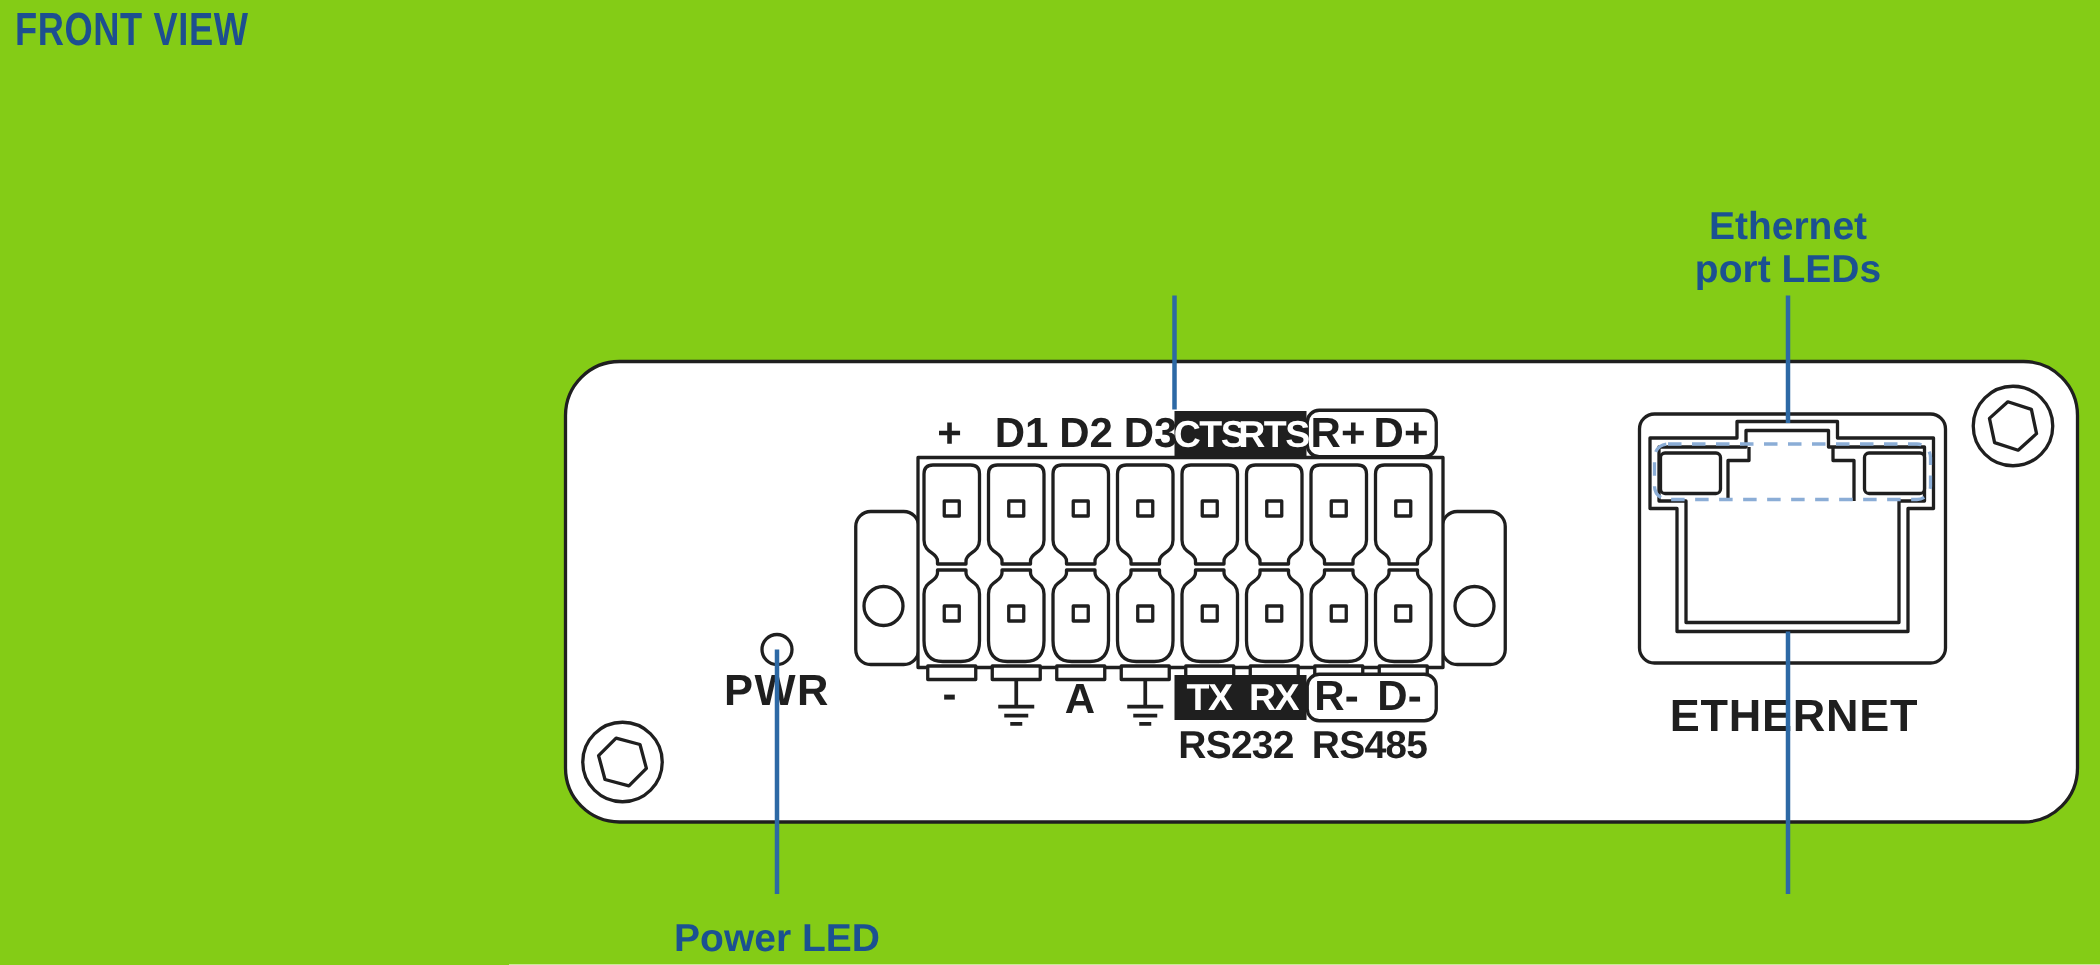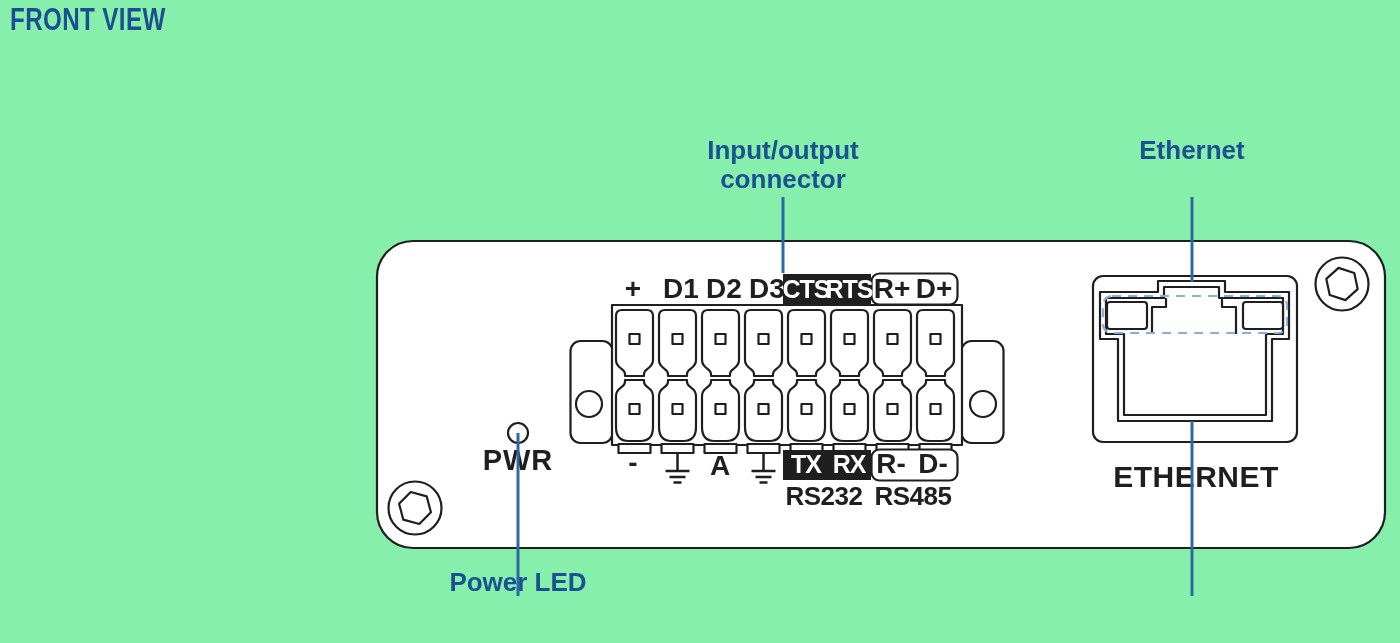"FRONT VIEW" #stage { background: #86efac -> #84cc16 }
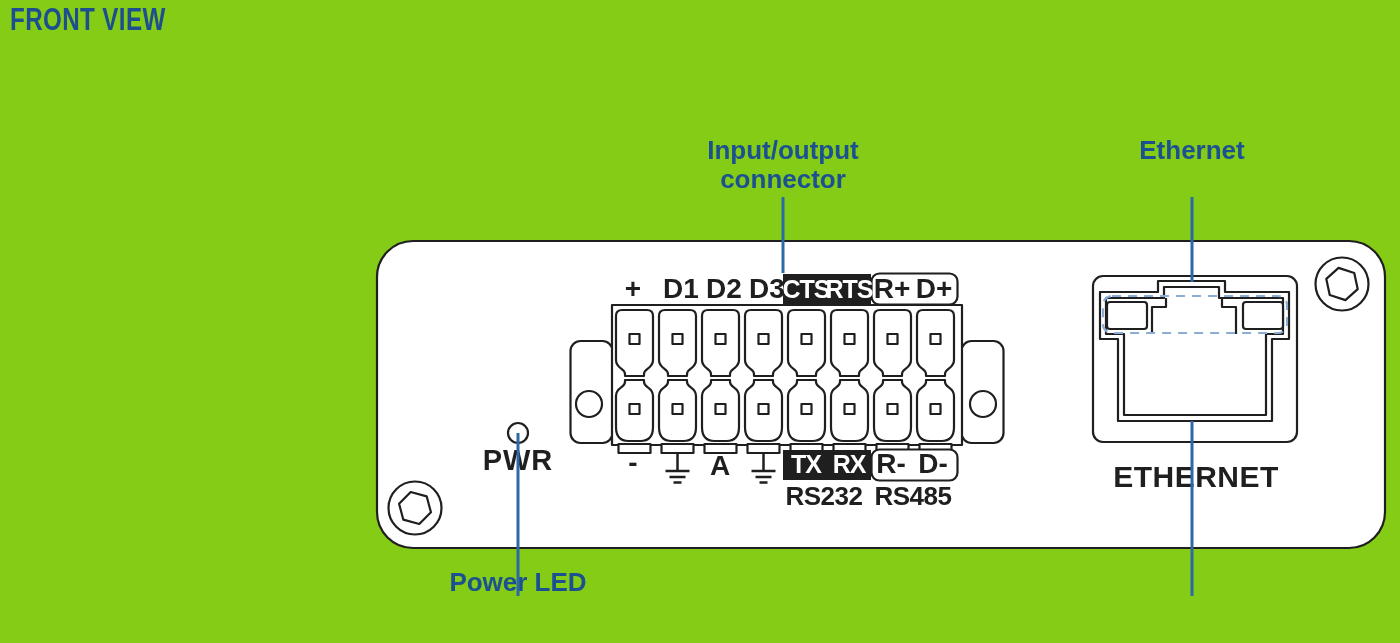"Input/output" div.callout { html: <div> <div>Input/output</div> <div>connector</div> </div> -> none }
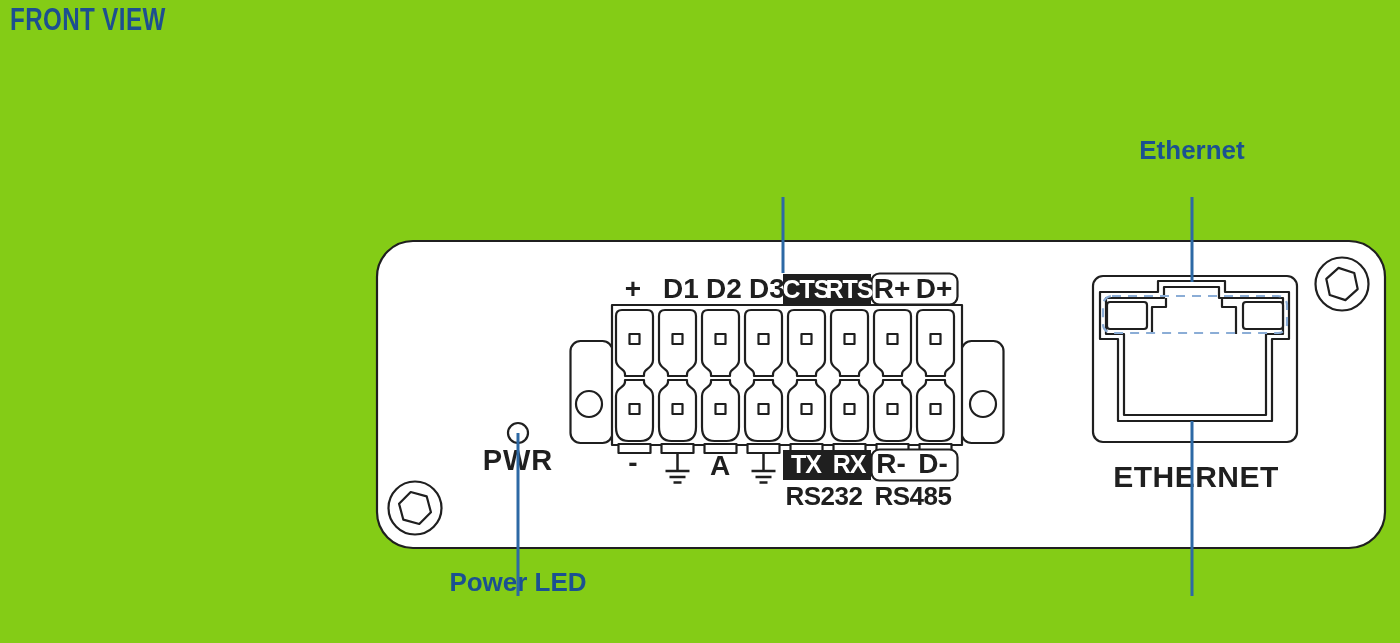"port LEDs" div { html: none -> <div>port LEDs</div> }
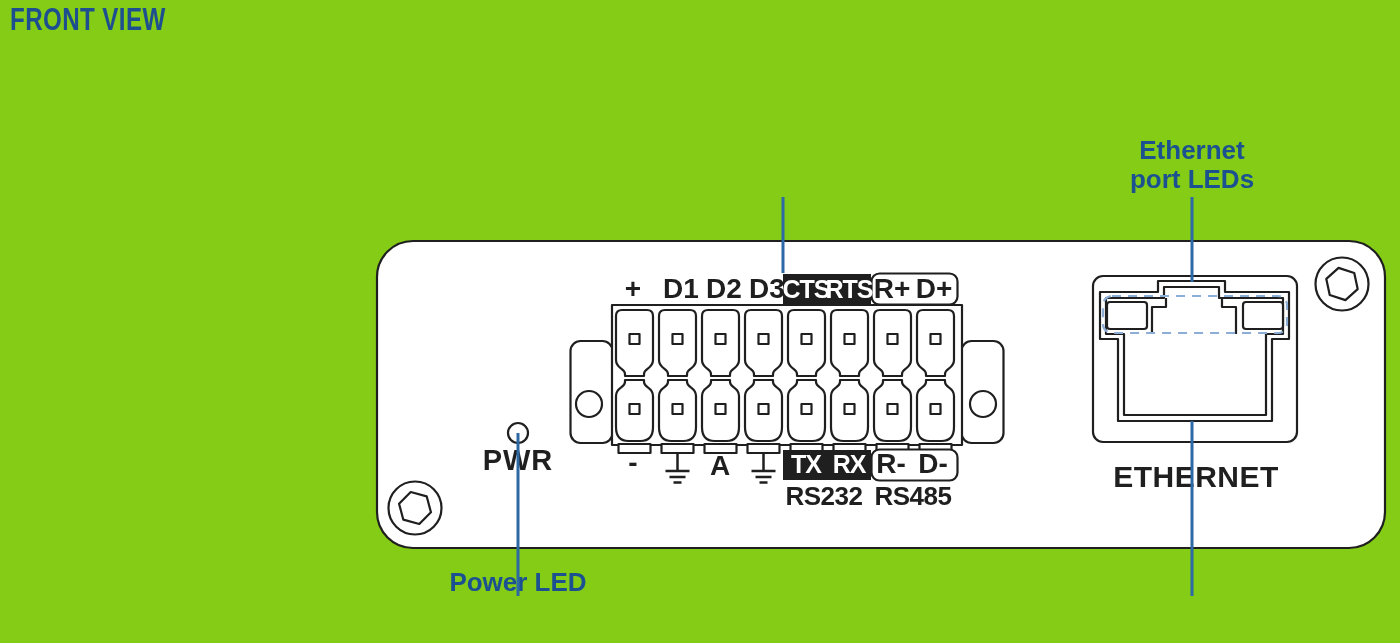"Power LED" #callout-pwr { top: 568px -> 611px }
